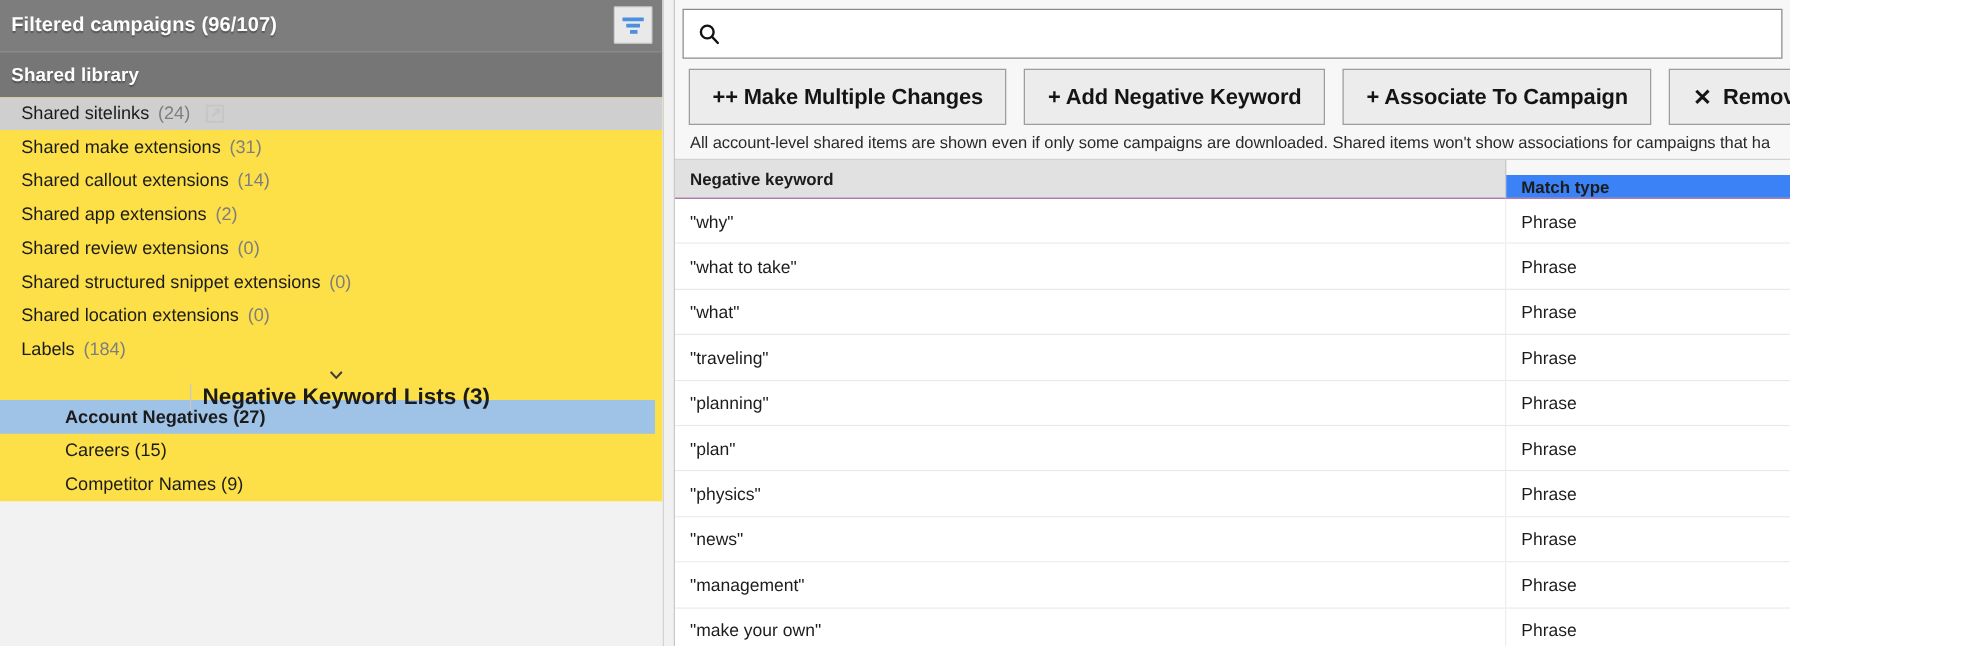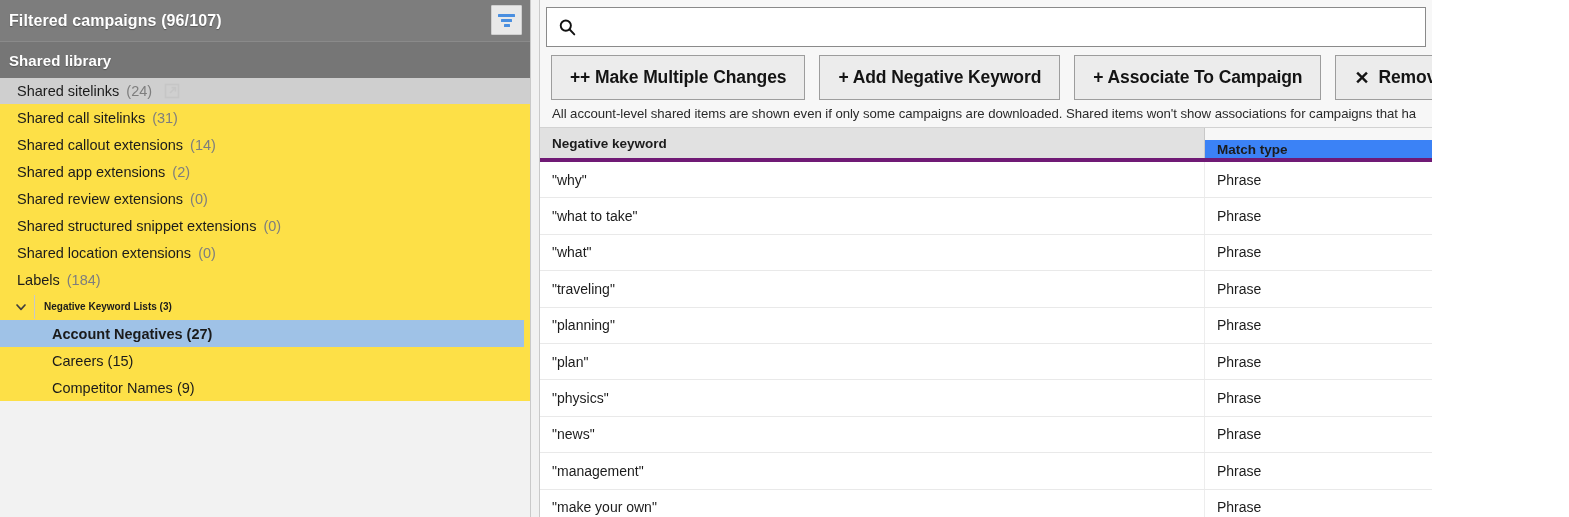"Shared call sitelinks" span { text: call sitelinks -> make extensions }
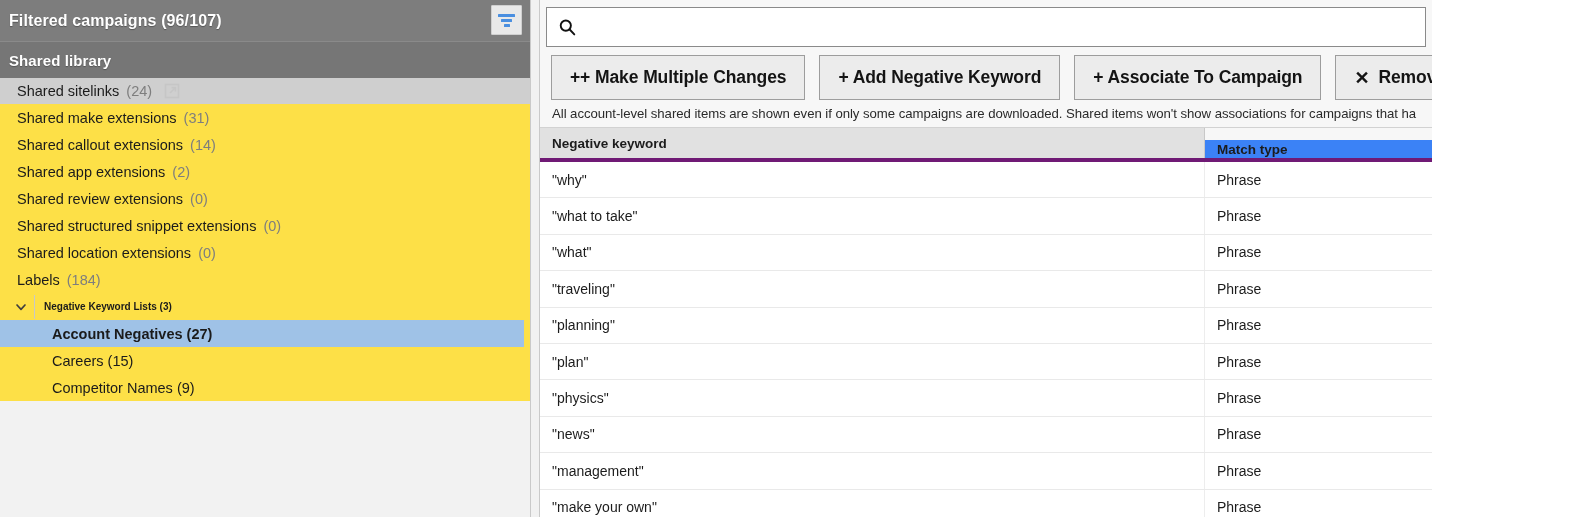"Negative keyword" .thead { border-bottom: 4px solid #701a75 -> 1px solid #701a75 }
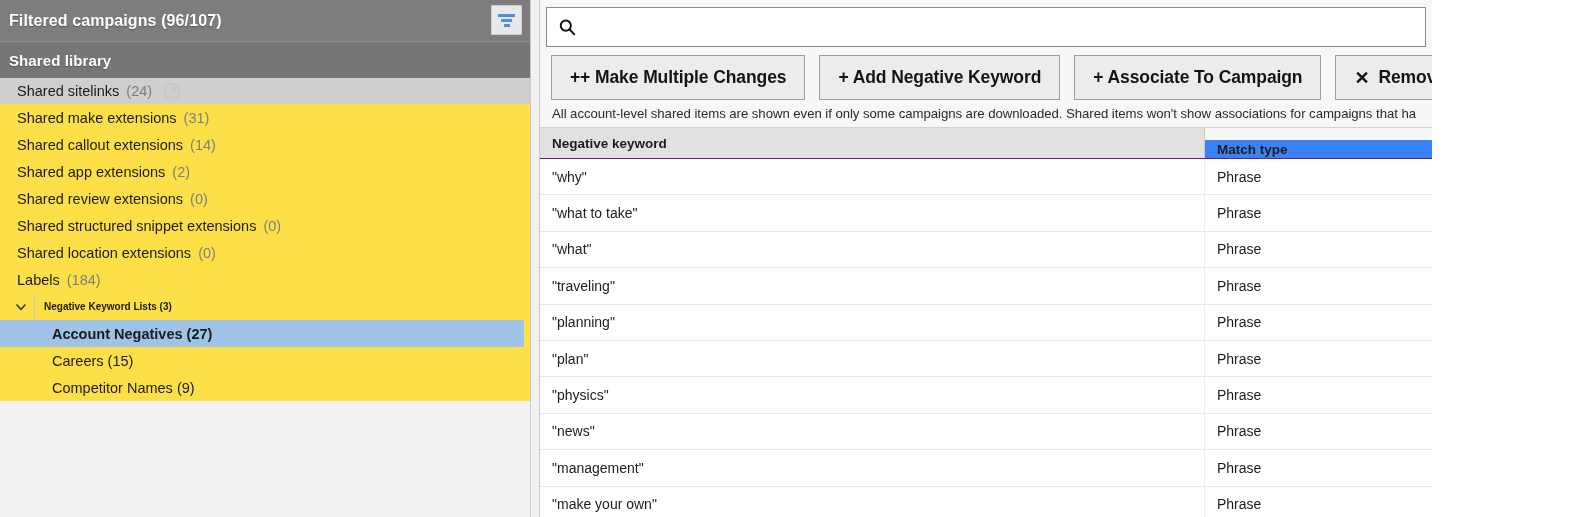"Negative Keyword Lists (3)" .tree-row.group { flex-direction: none -> column; font-size: 10px -> 18px }
